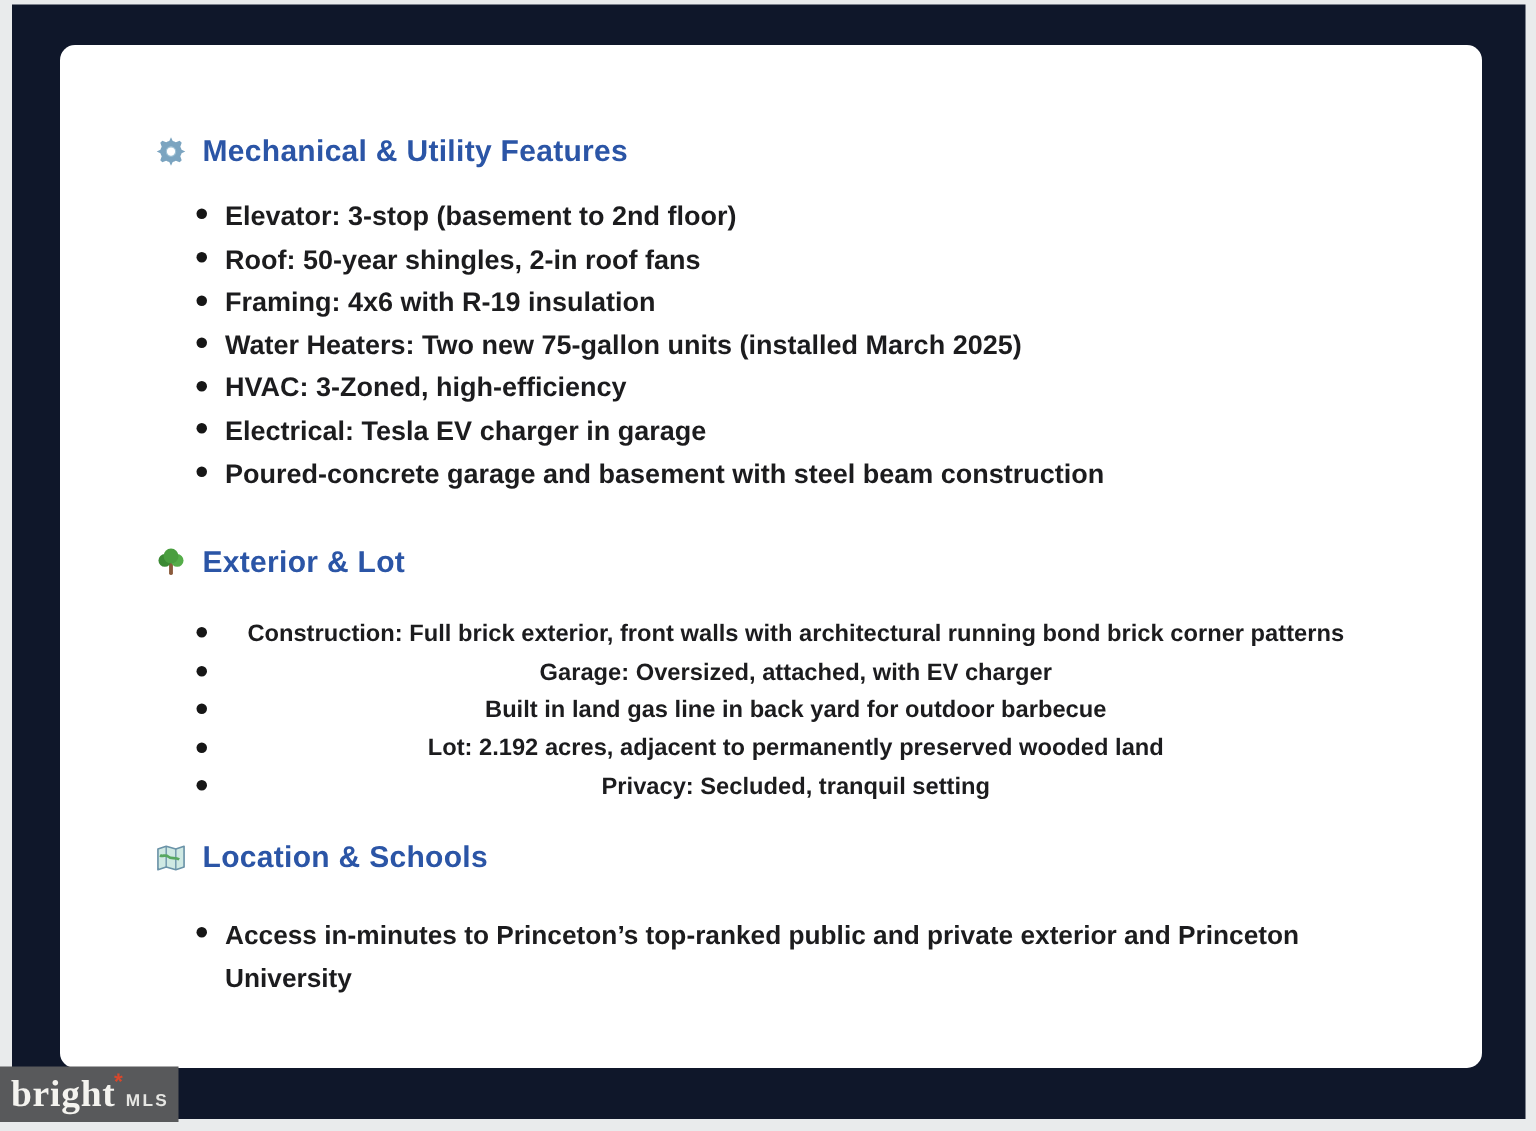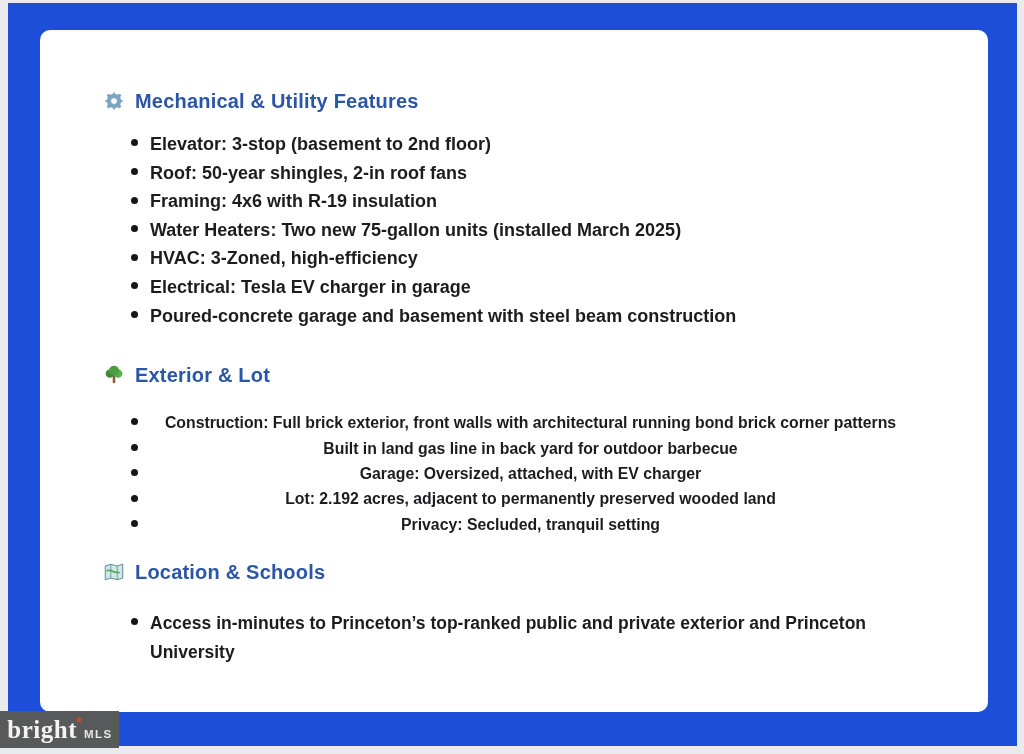"Mechanical & Utility Features" .frame { background: #1d4ed8 -> #0f172a }
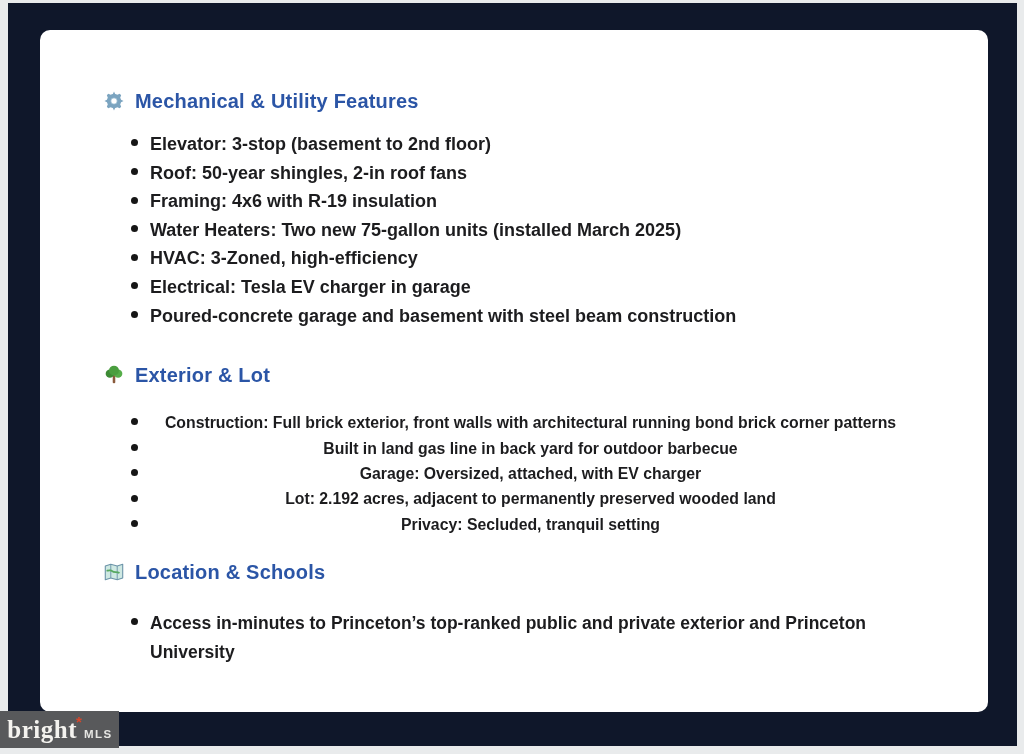"Built in land gas line" li { order: before "Garage: Oversized, attached, with EV" -> after "Garage: Oversized, attached, with EV" }
